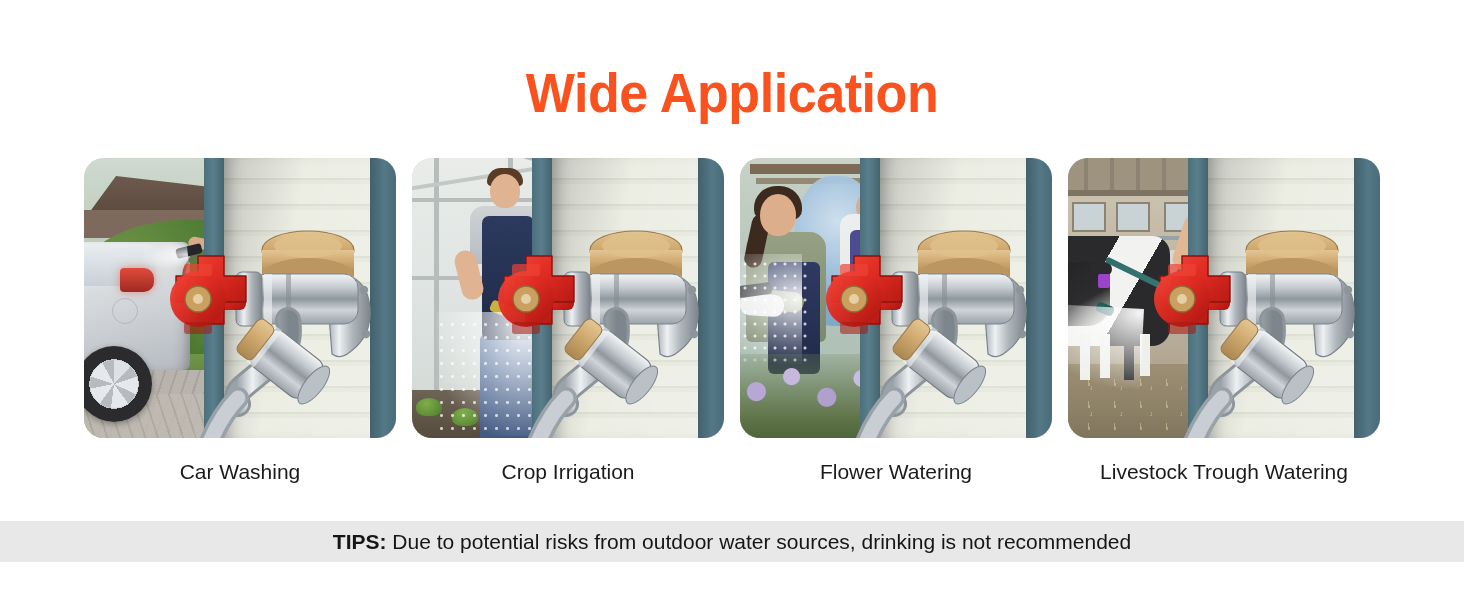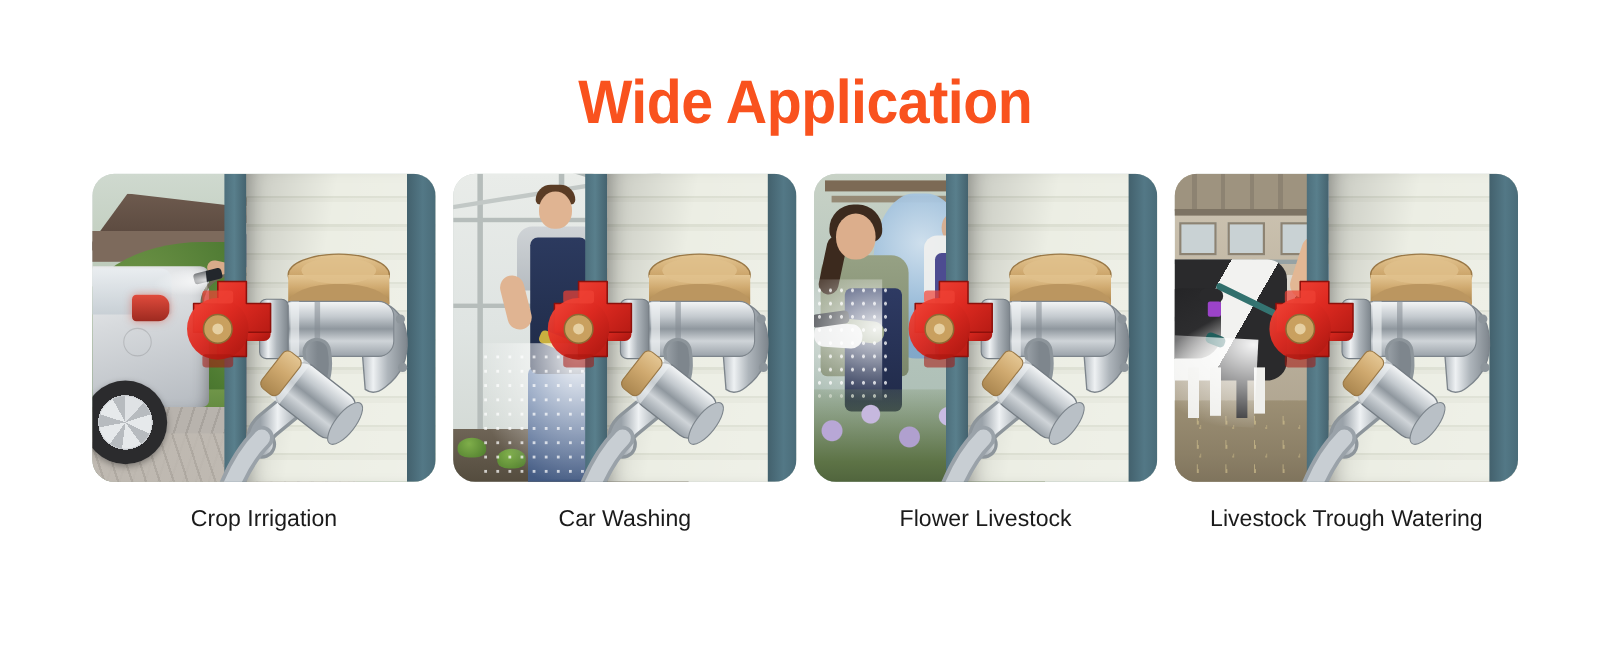"Crop Irrigation" div.caption { order: before "Car Washing" -> after "Car Washing" }
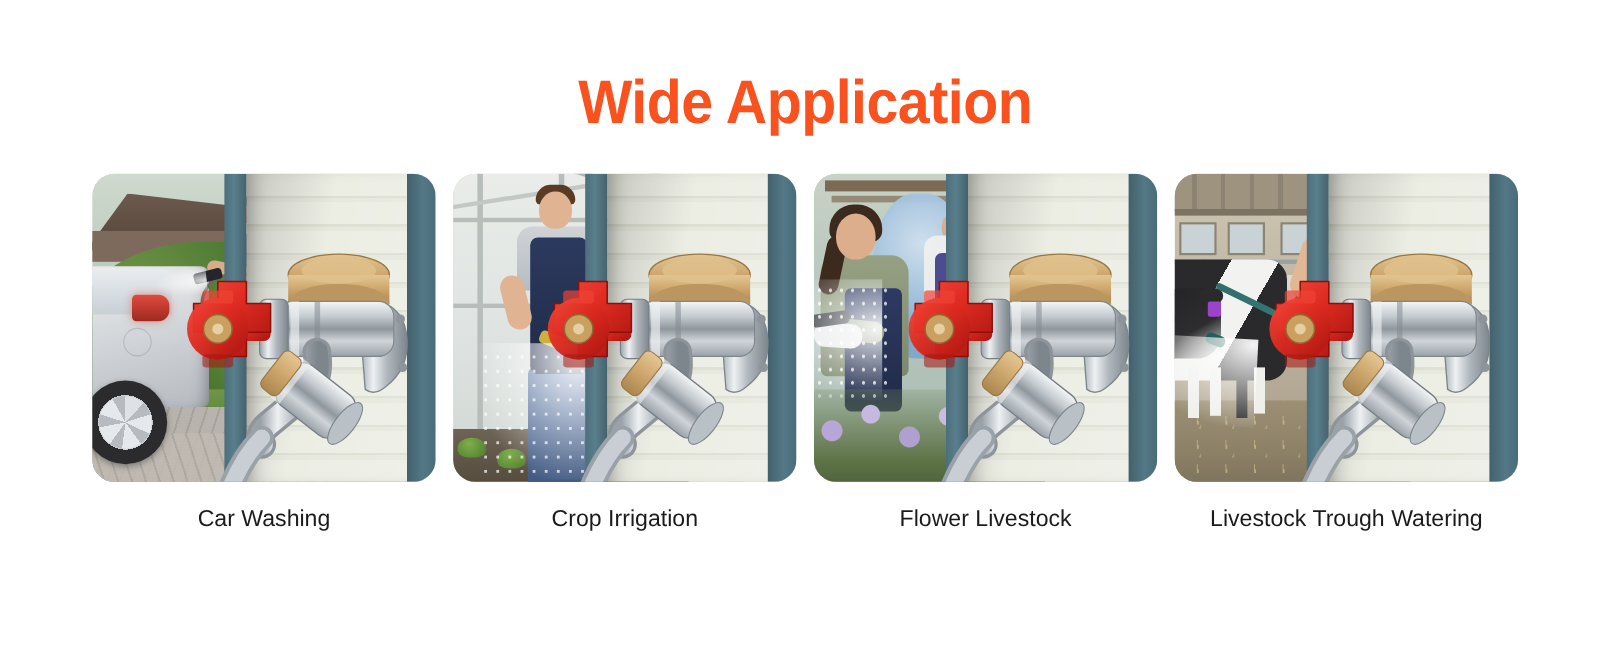"Flower Livestock" div.caption { text: Livestock -> Watering }
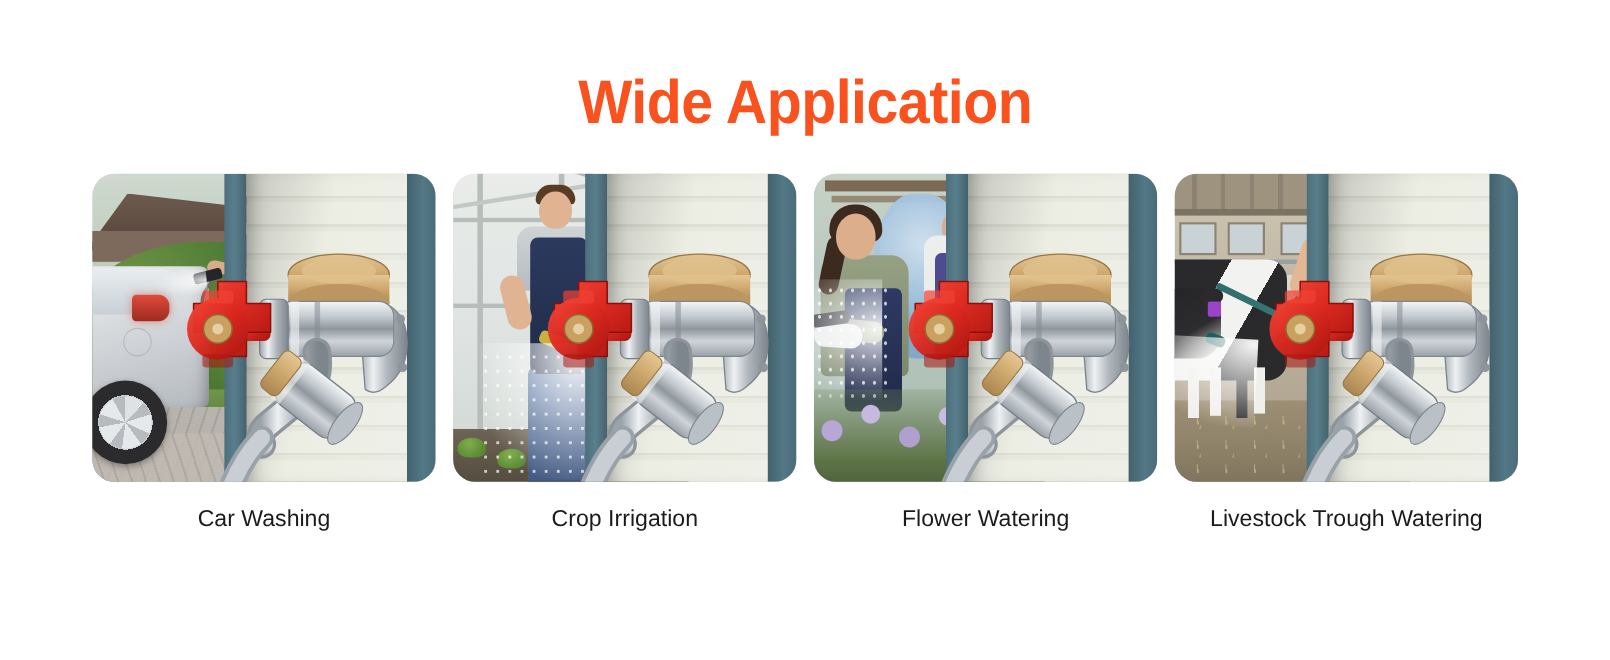"TIPS: Due to potential risks" div.tipsbar { html: none -> <div> <div><b>TIPS:</b> <span>Due to potential risks from outdoor water sources, drinking is not recommended</span></div> </div> }
